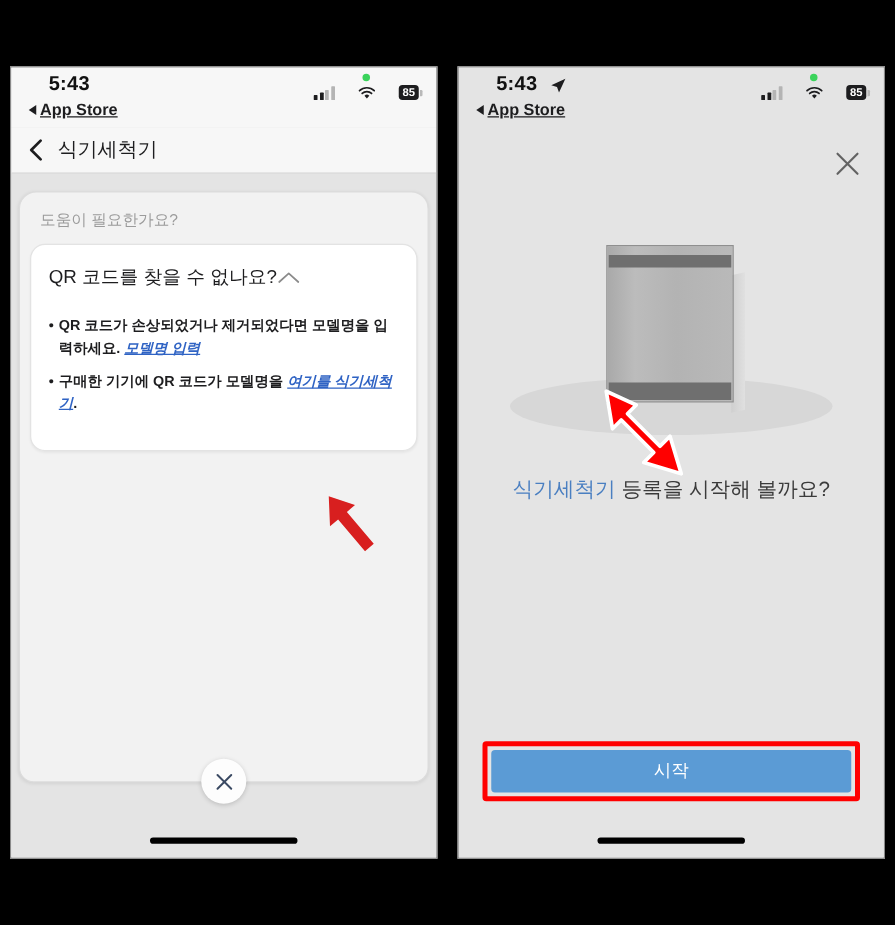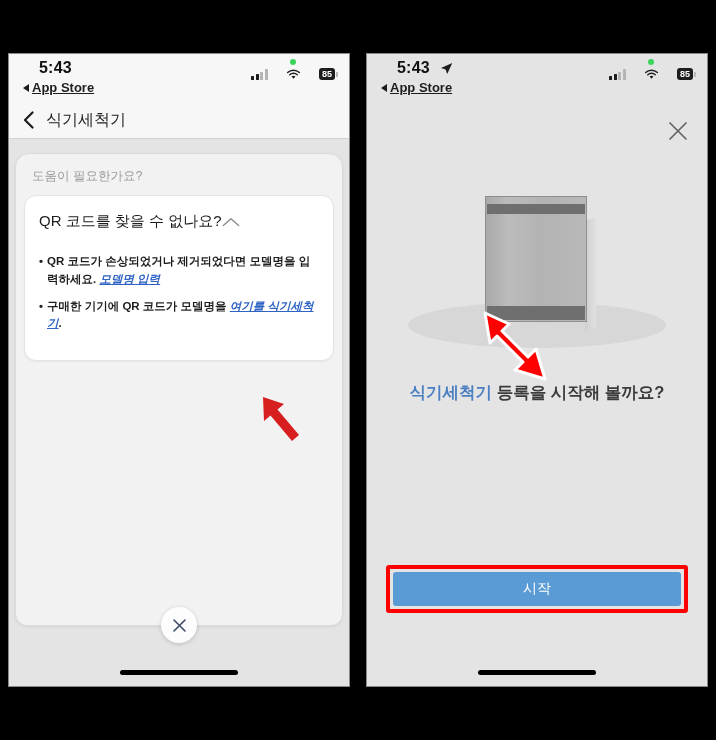"식기세척기 등록을 시작해 볼까요?" .headline { font-weight: bold -> normal }
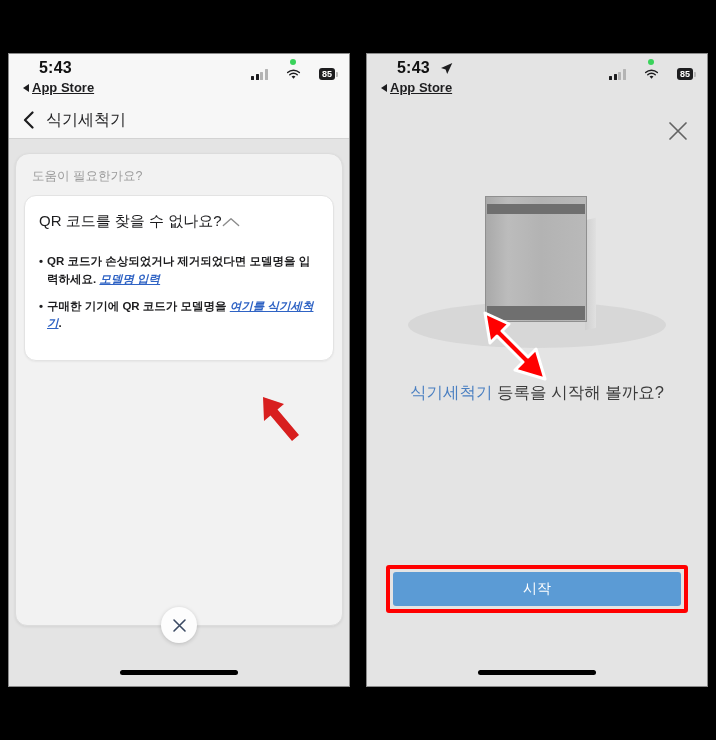"시작" .start-btn-wrap { bottom: 80px -> 52px }
